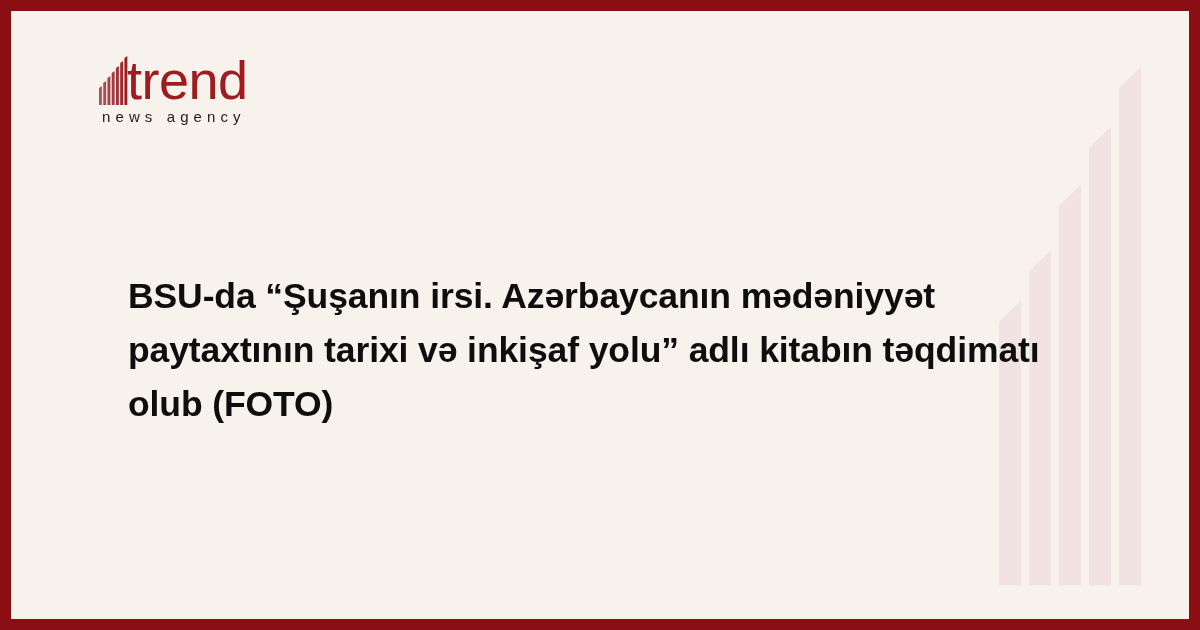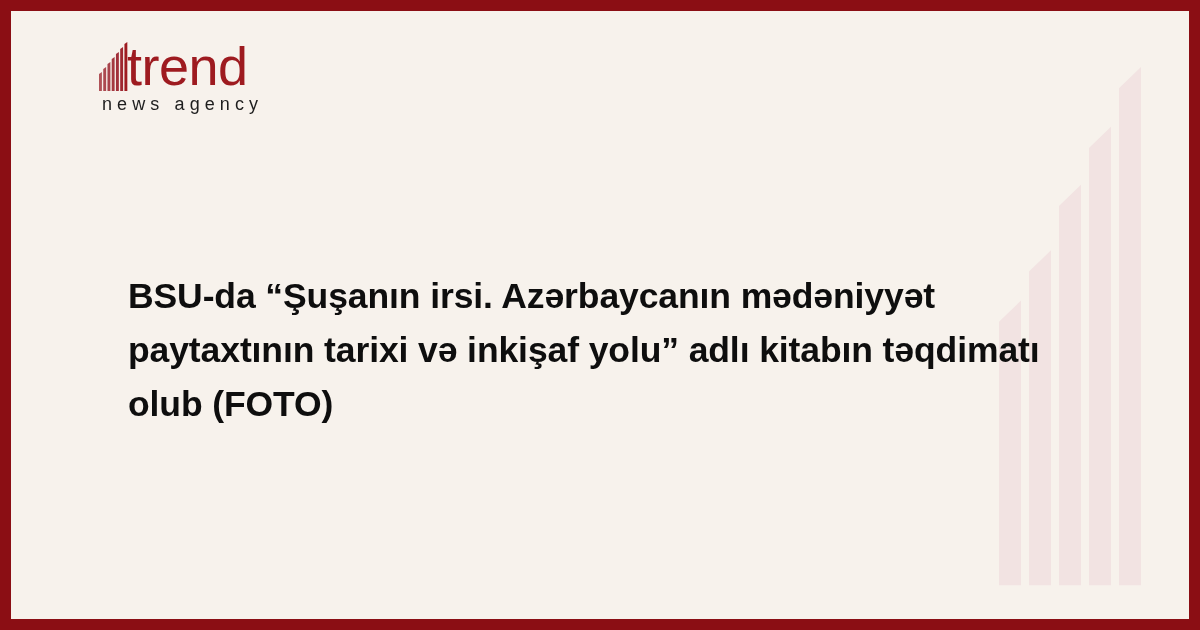"trend" .logo { top: 24px -> 38px }
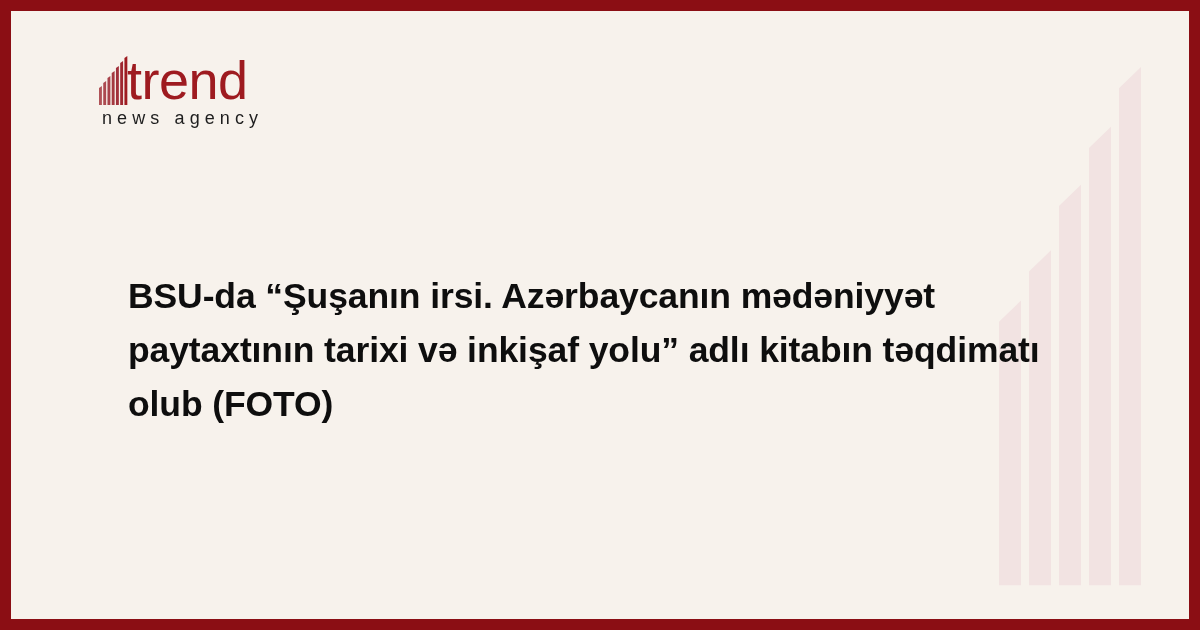"news agency" .logo-tagline { font-size: 18px -> 15px }
